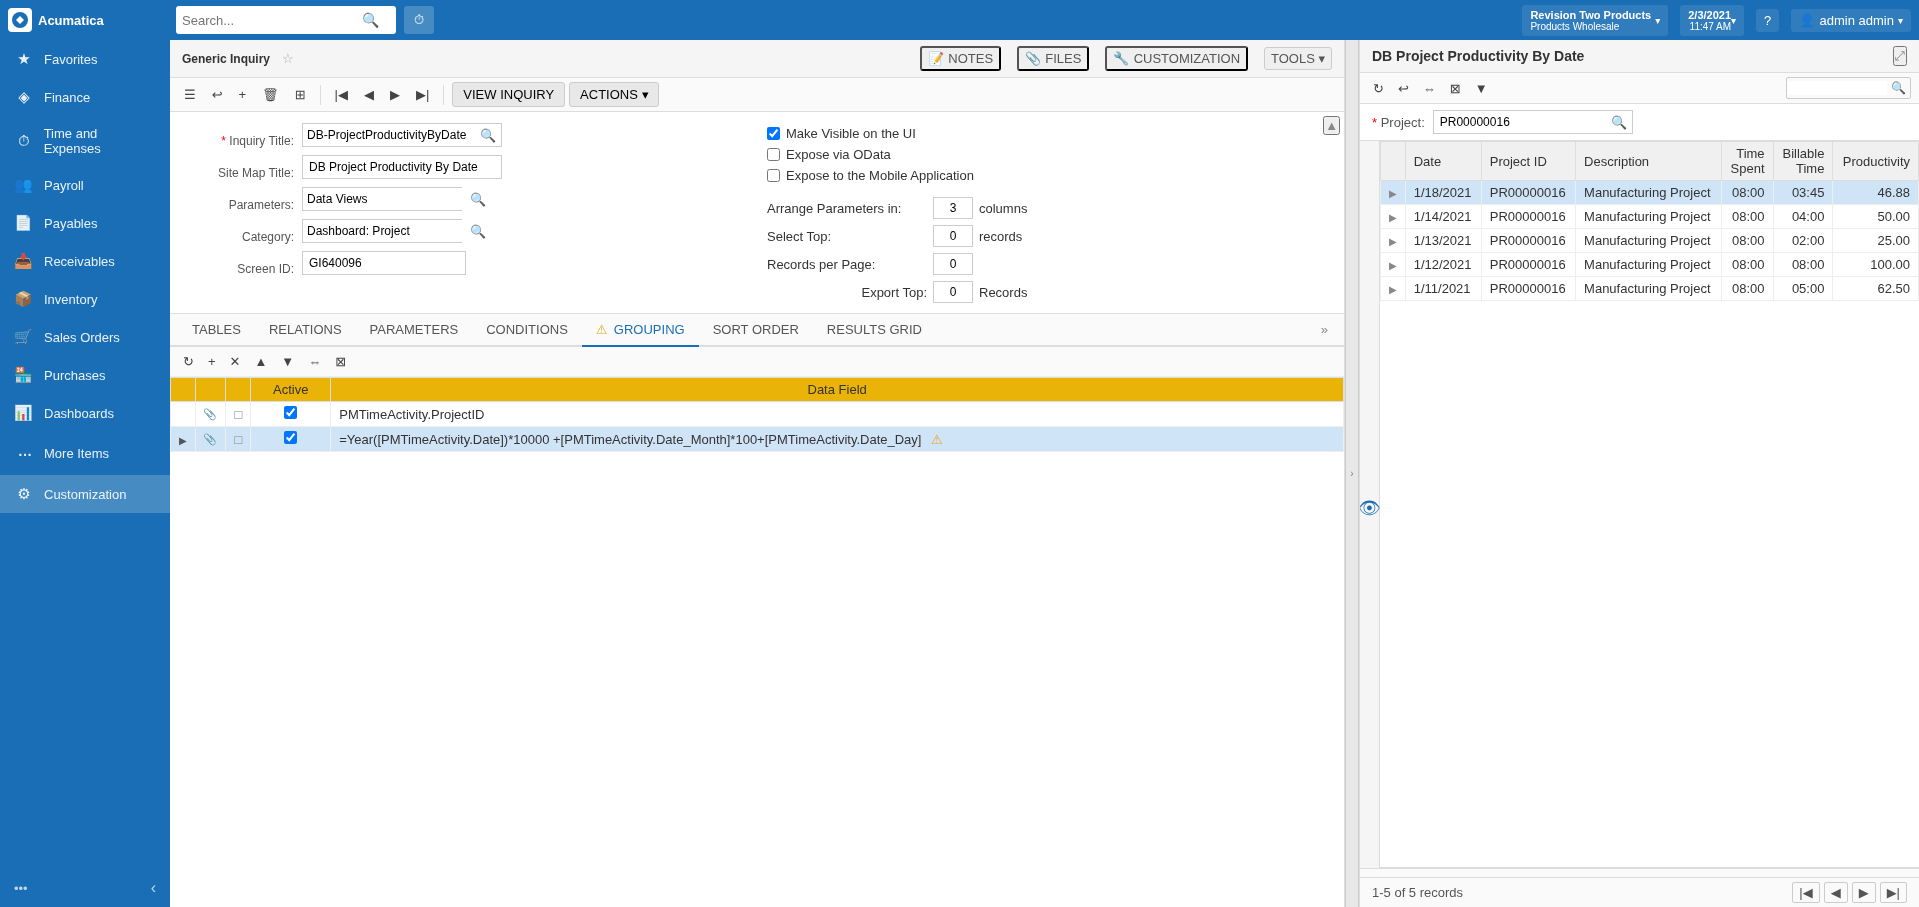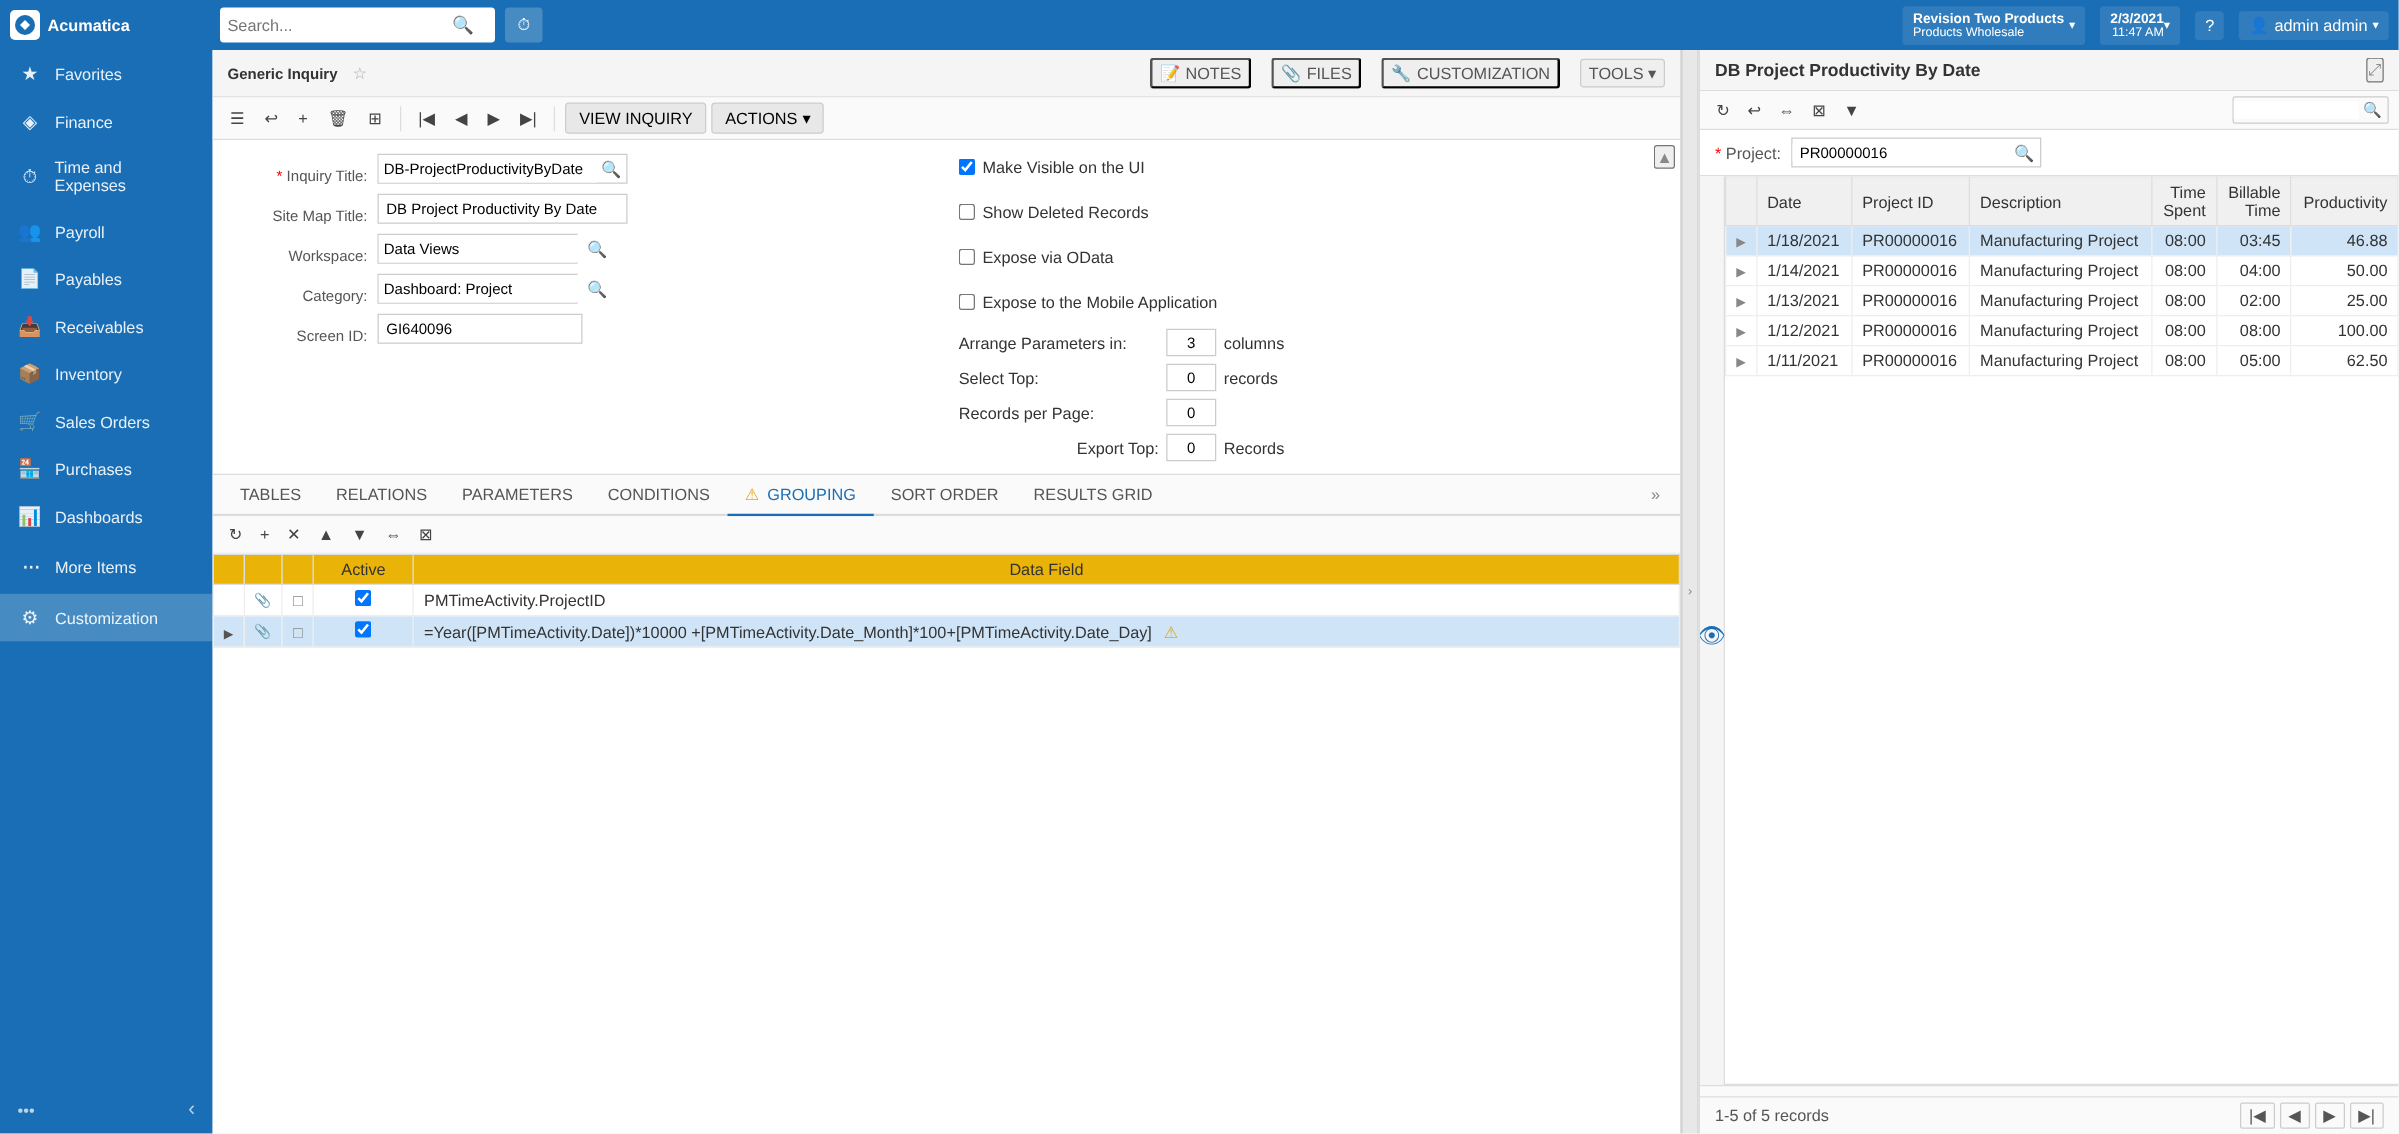"Make Visible on the UI" .checkbox-group { gap: 21px -> 6px }
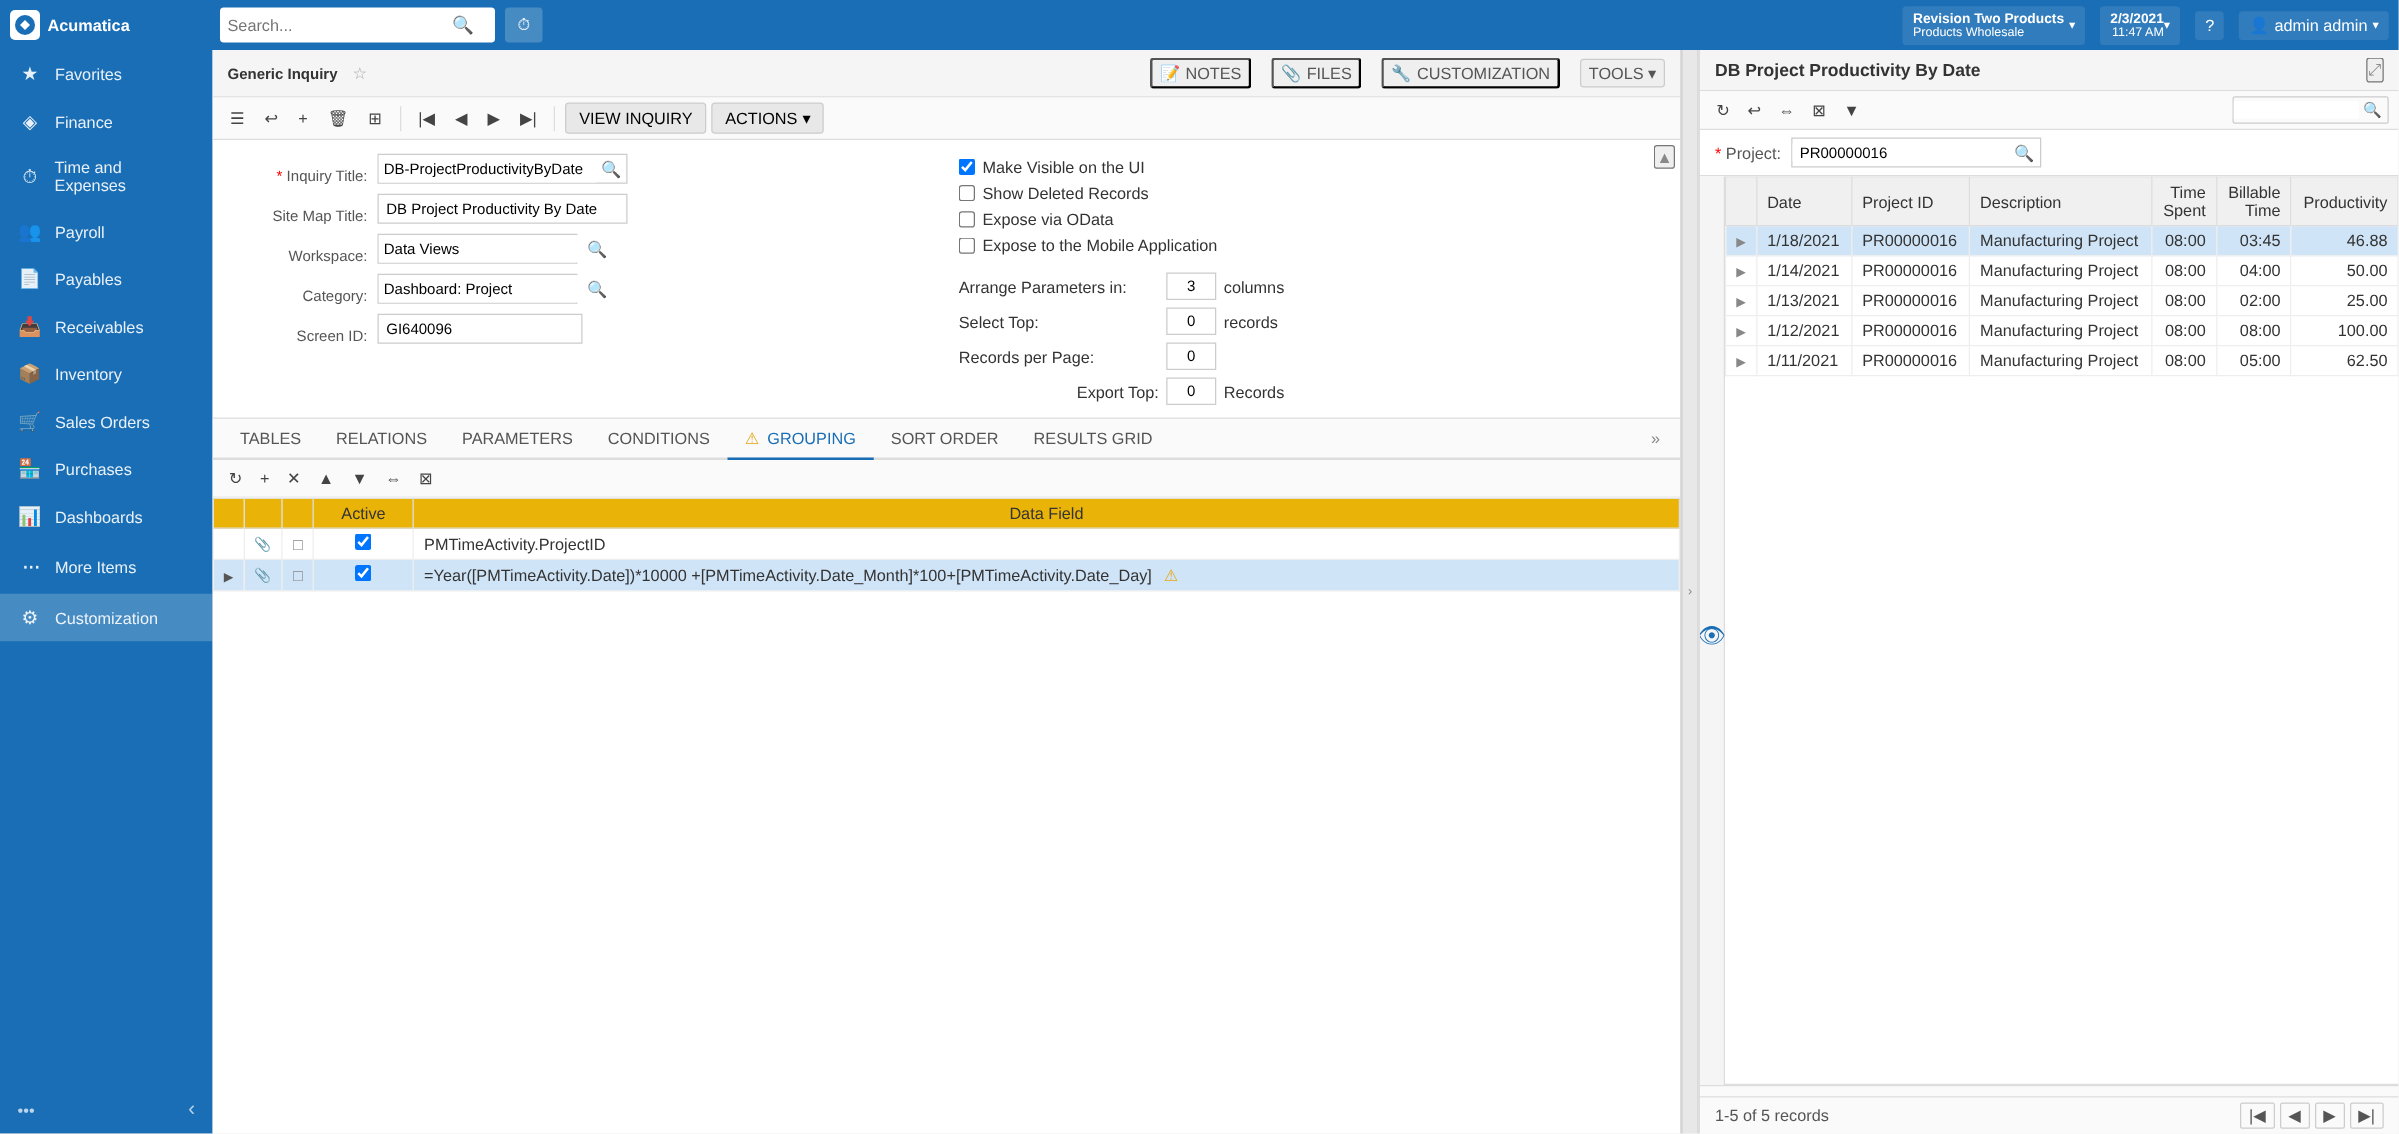"Show Deleted Records" div.checkbox-row { html: <div> <input> <span>Show Deleted Records</span> </div> -> none }
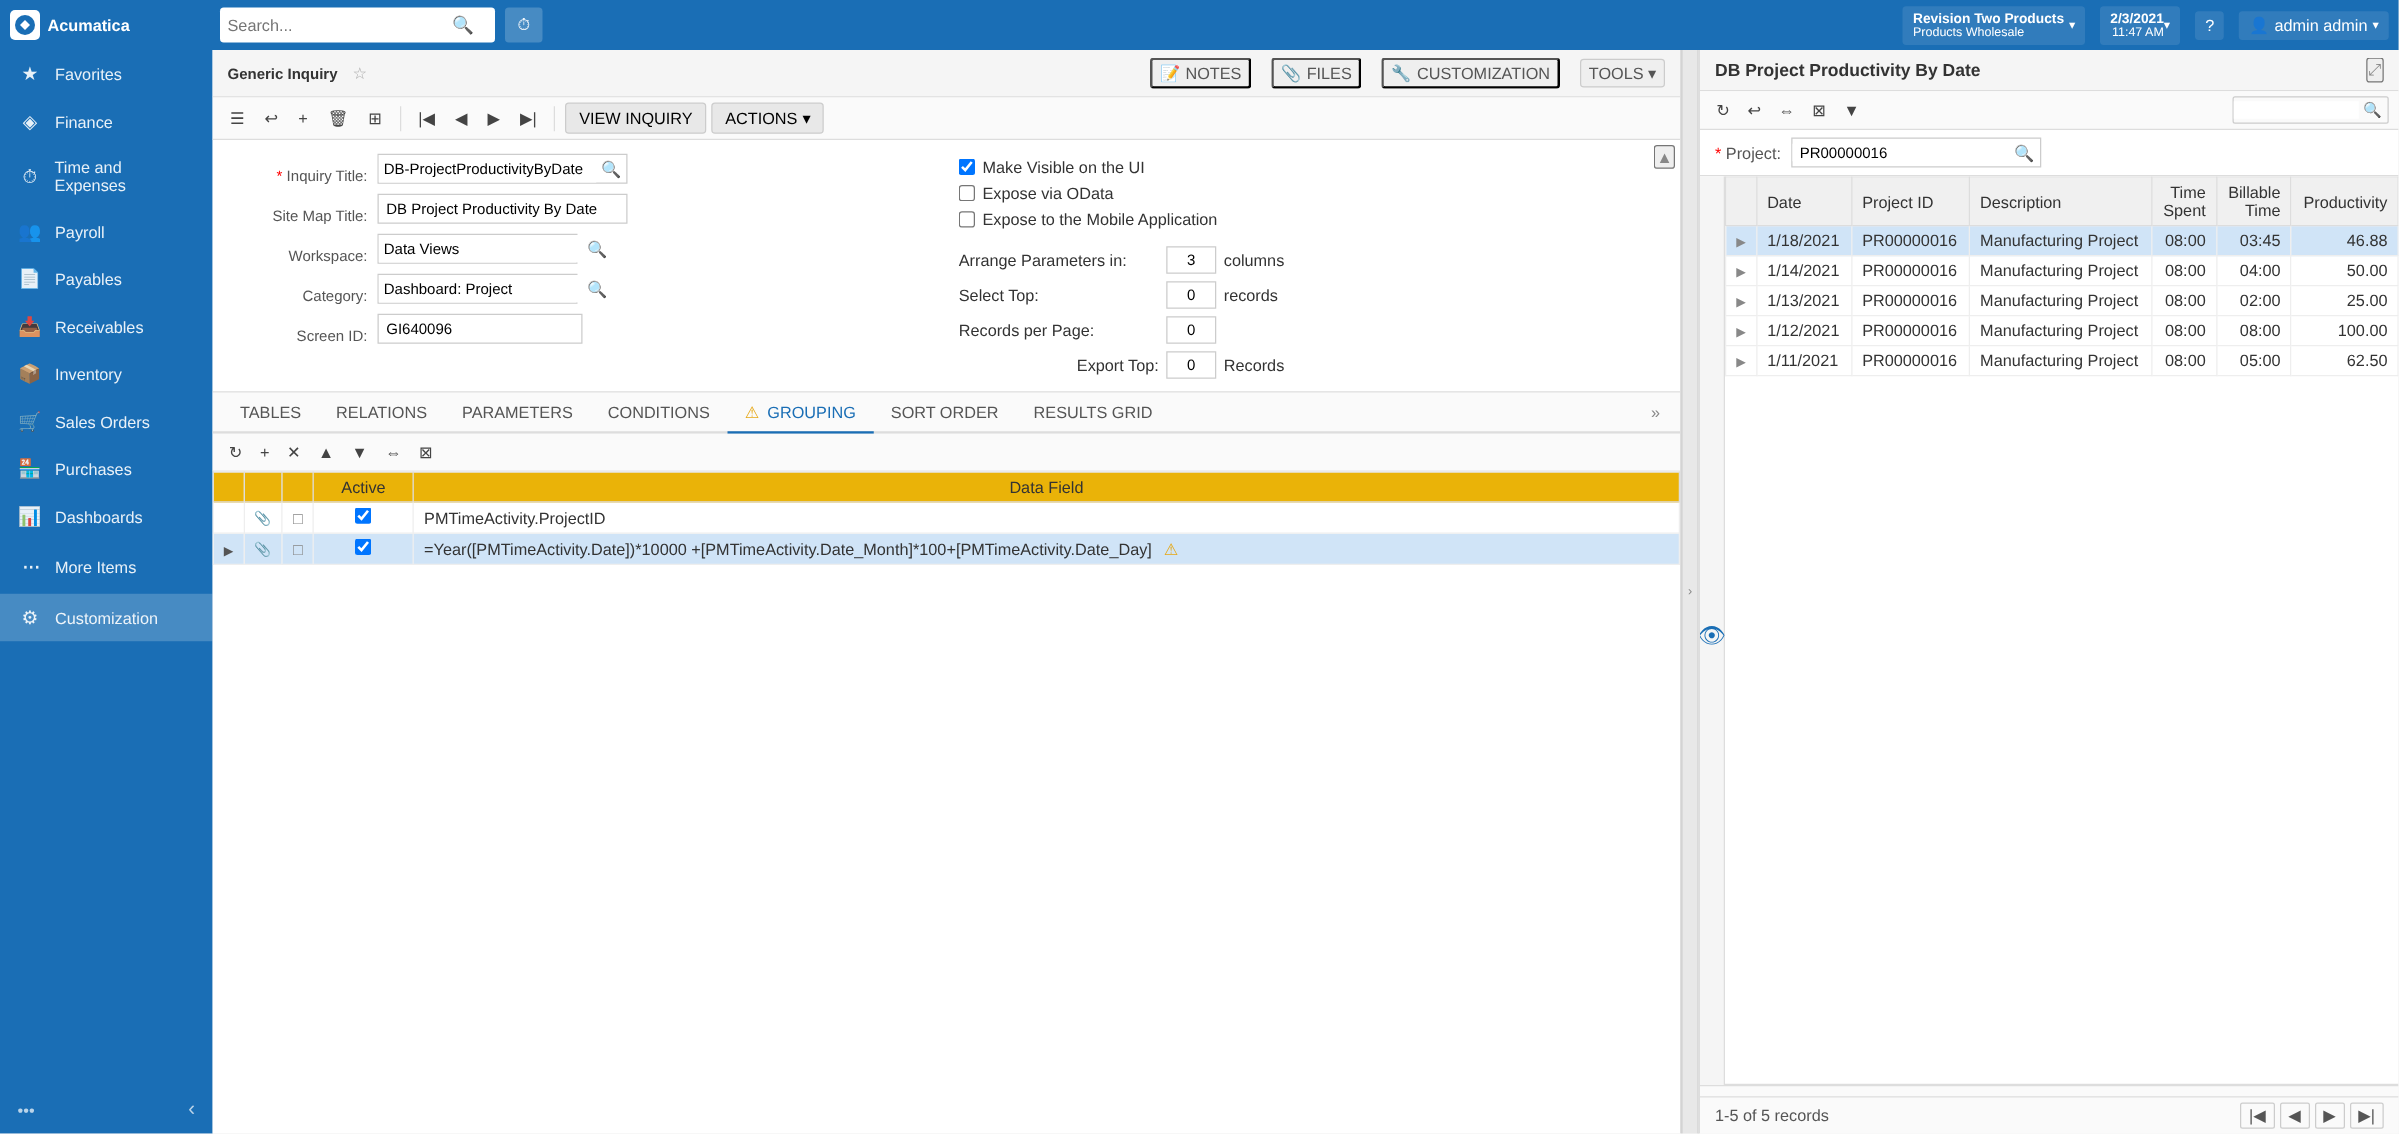"Workspace:" span.form-label { text: Workspace -> Parameters }
